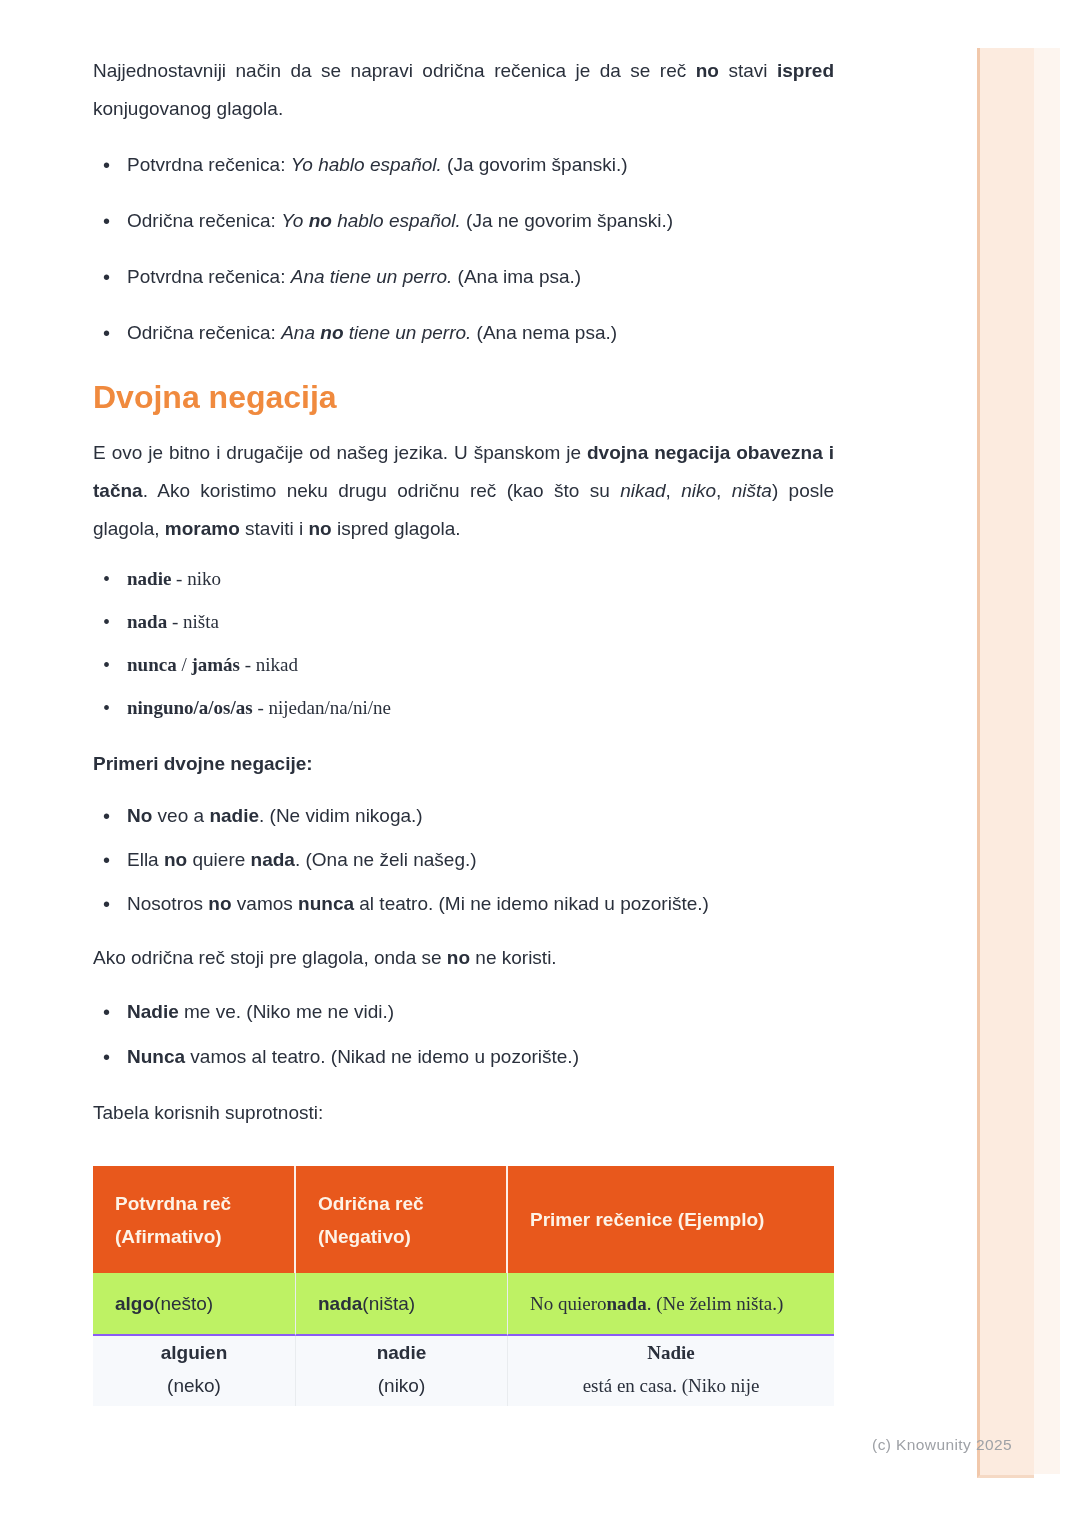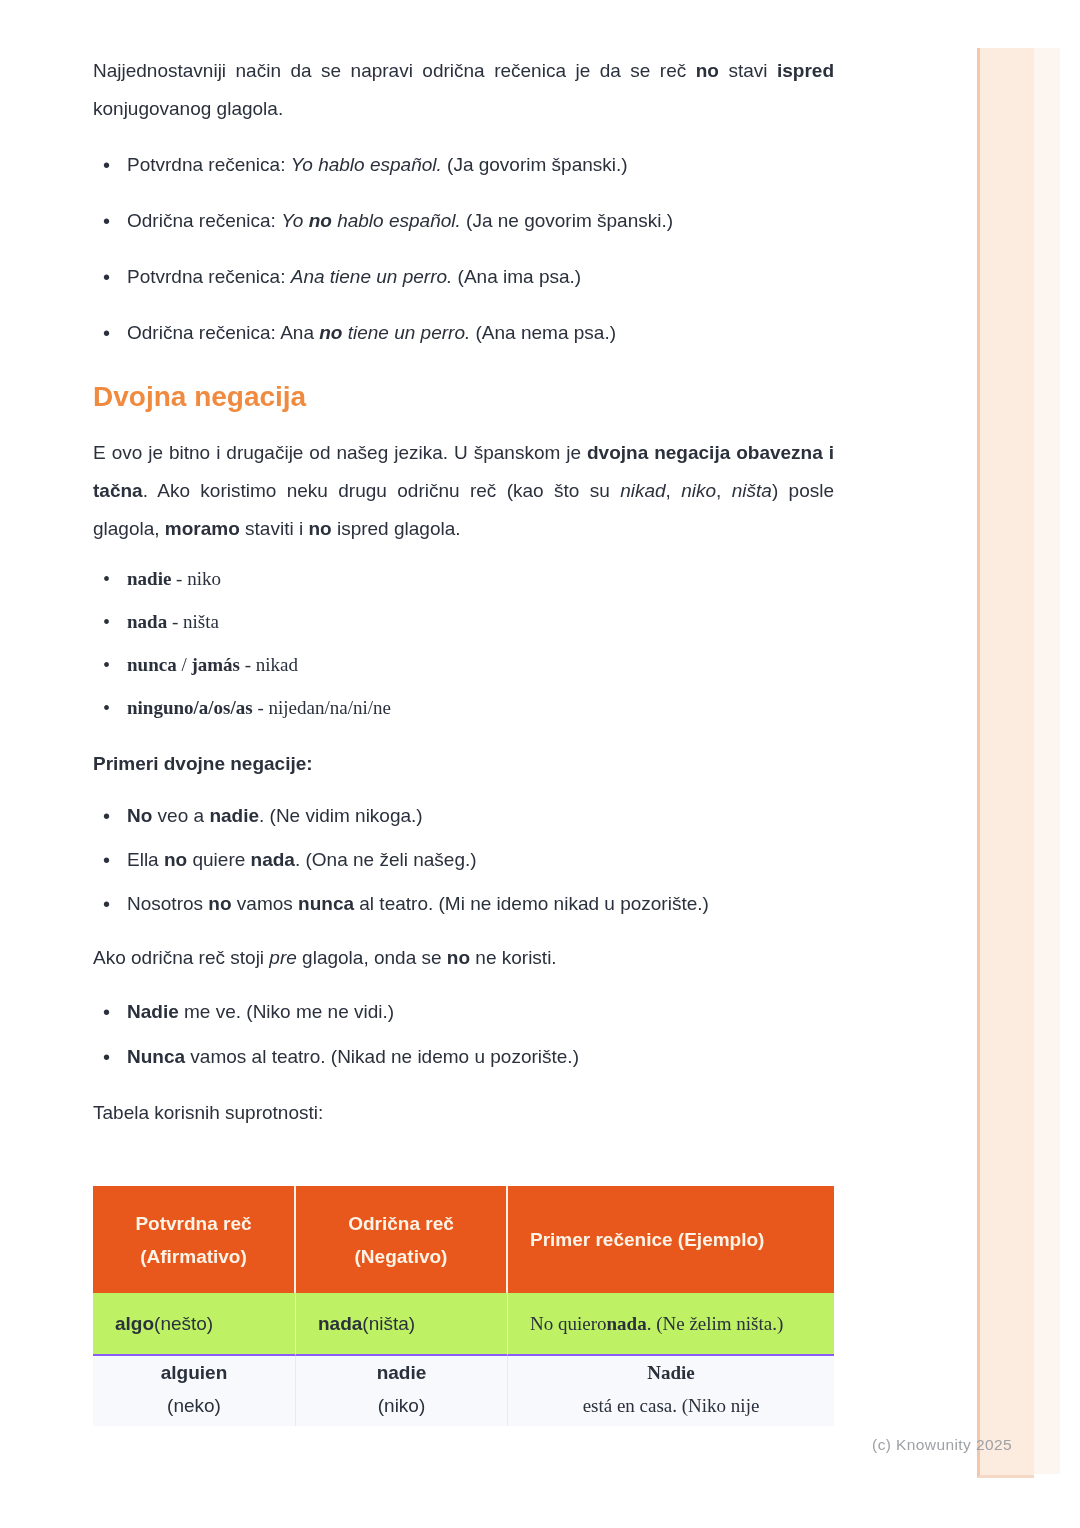"Ana" span { font-style: none -> italic }
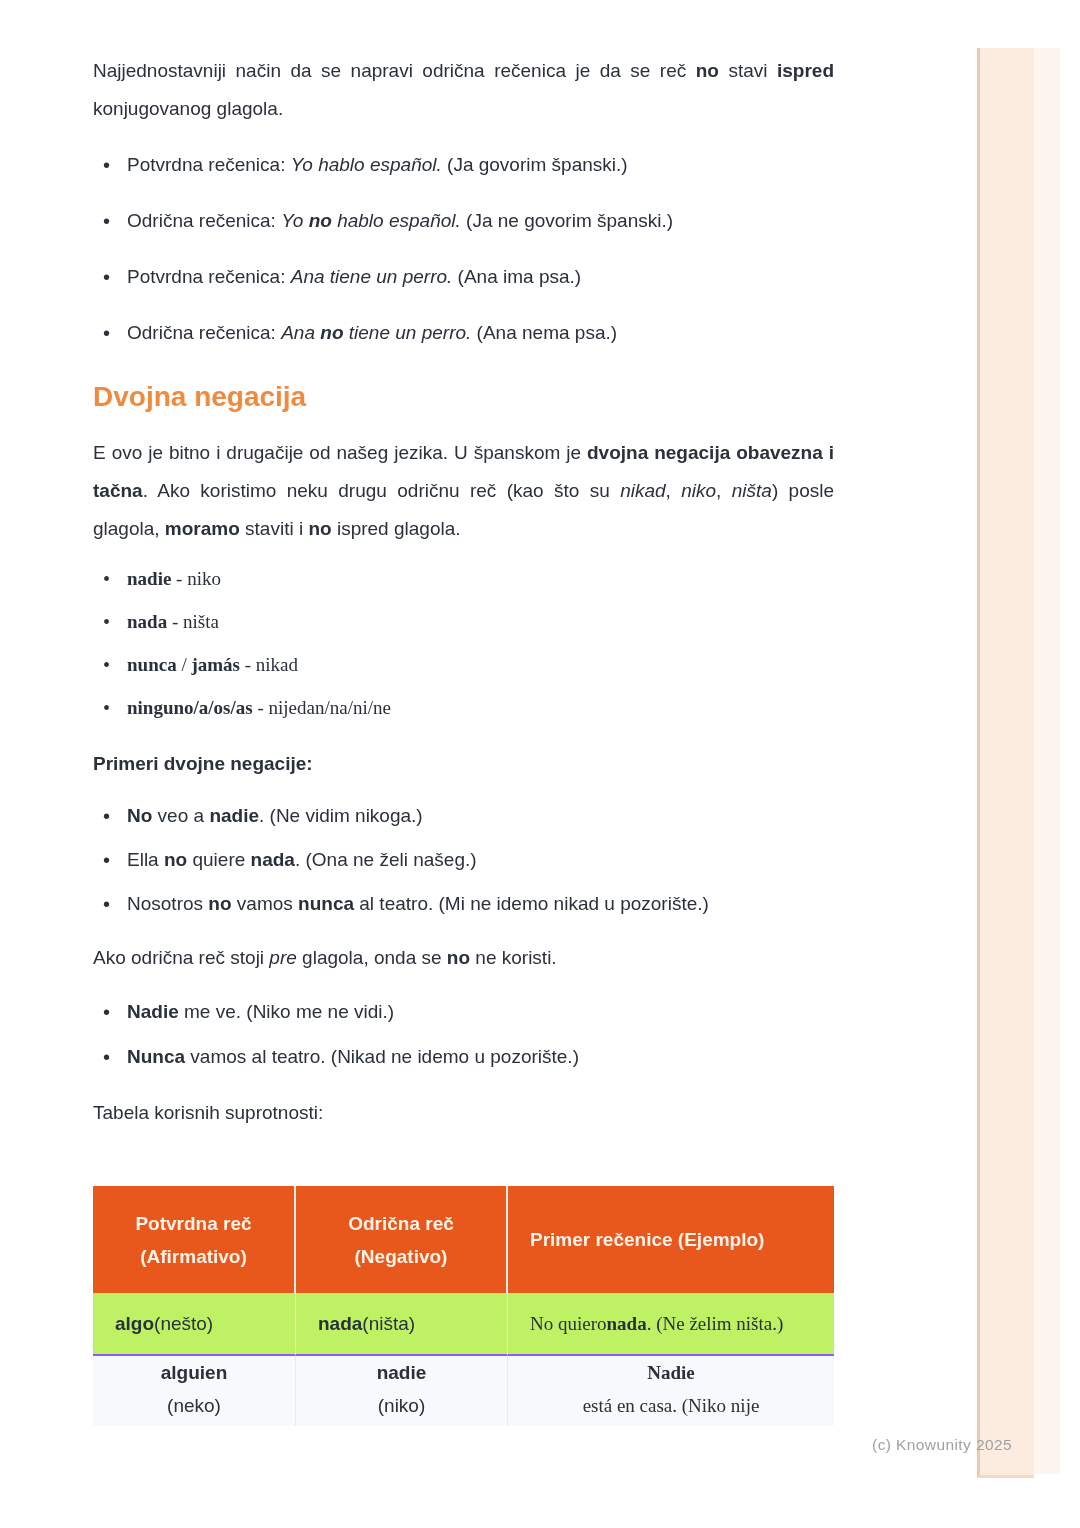"Dvojna negacija" h2.section-heading { font-size: 28px -> 32px }
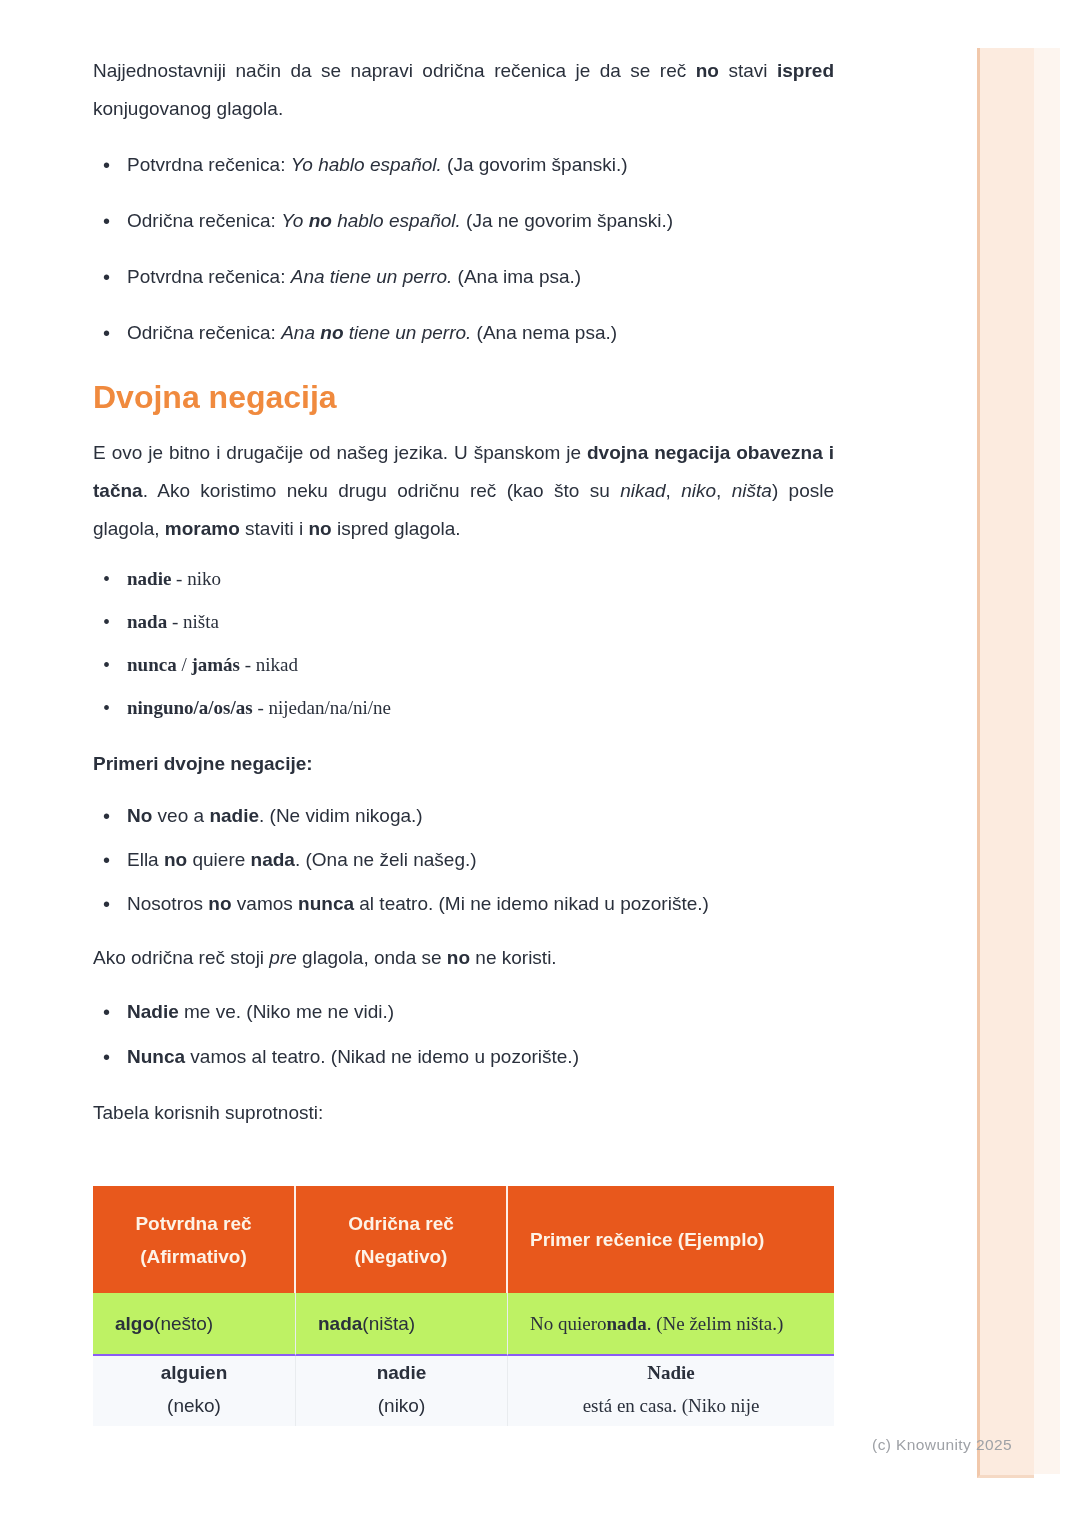"pre" span { font-style: italic -> none }
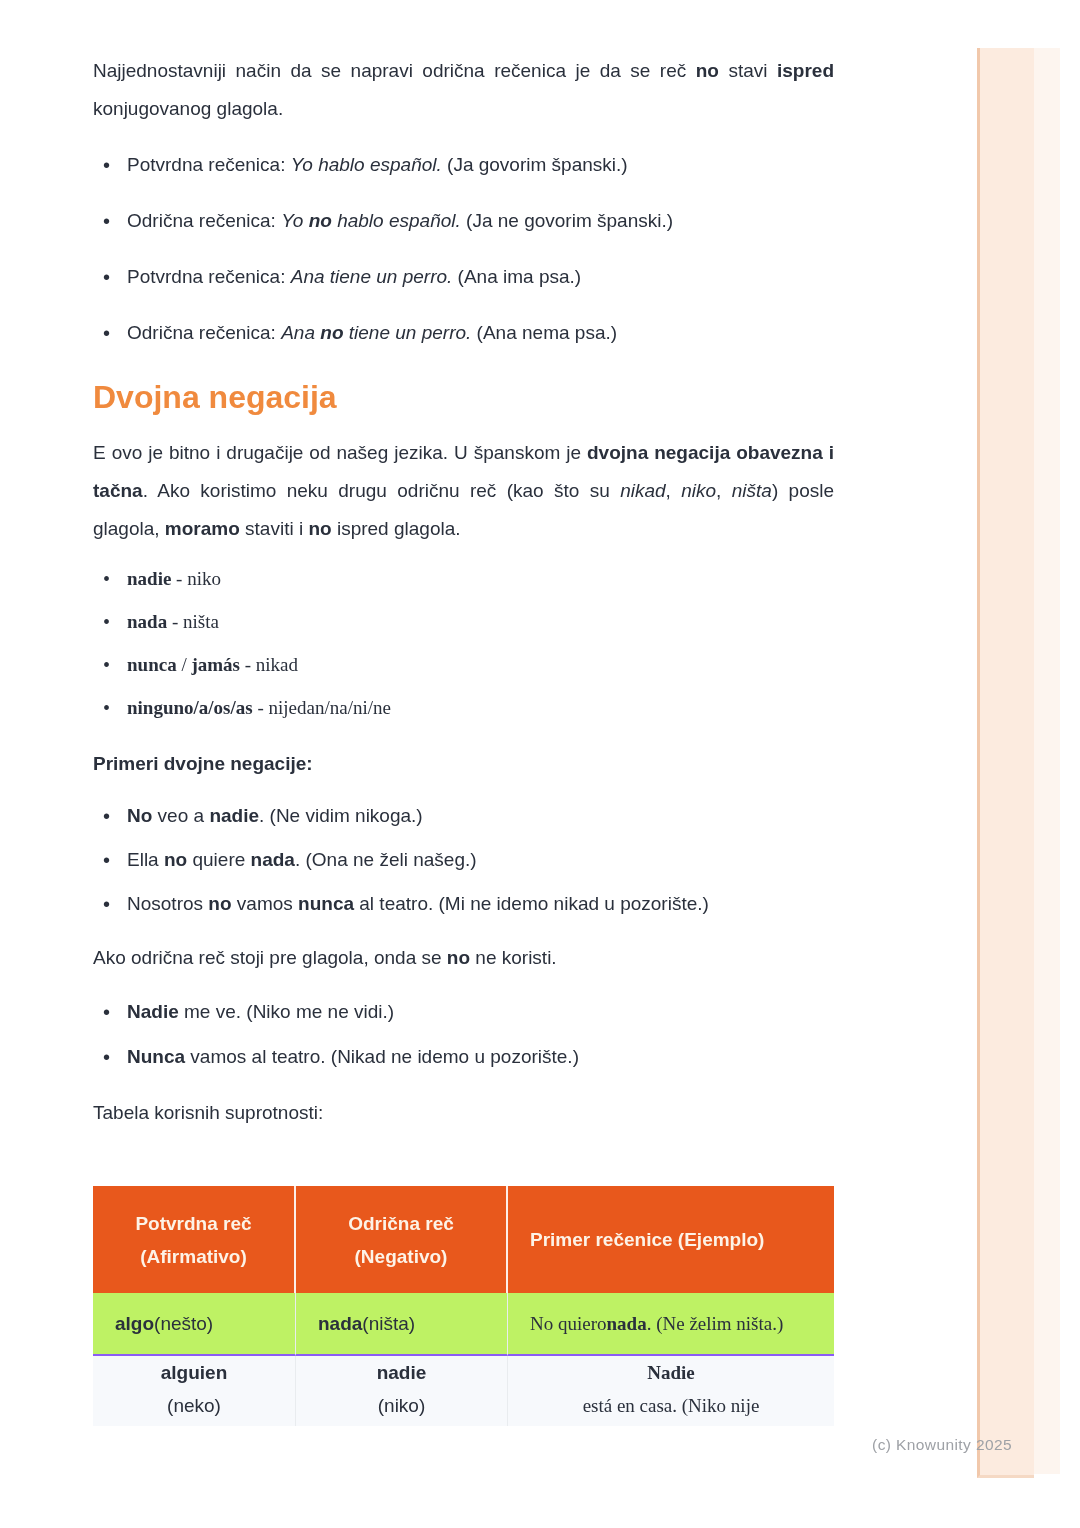"Potvrdna reč (Afirmativo)" .tbl { margin-top: 54px -> 34px; text-align: center -> none }
